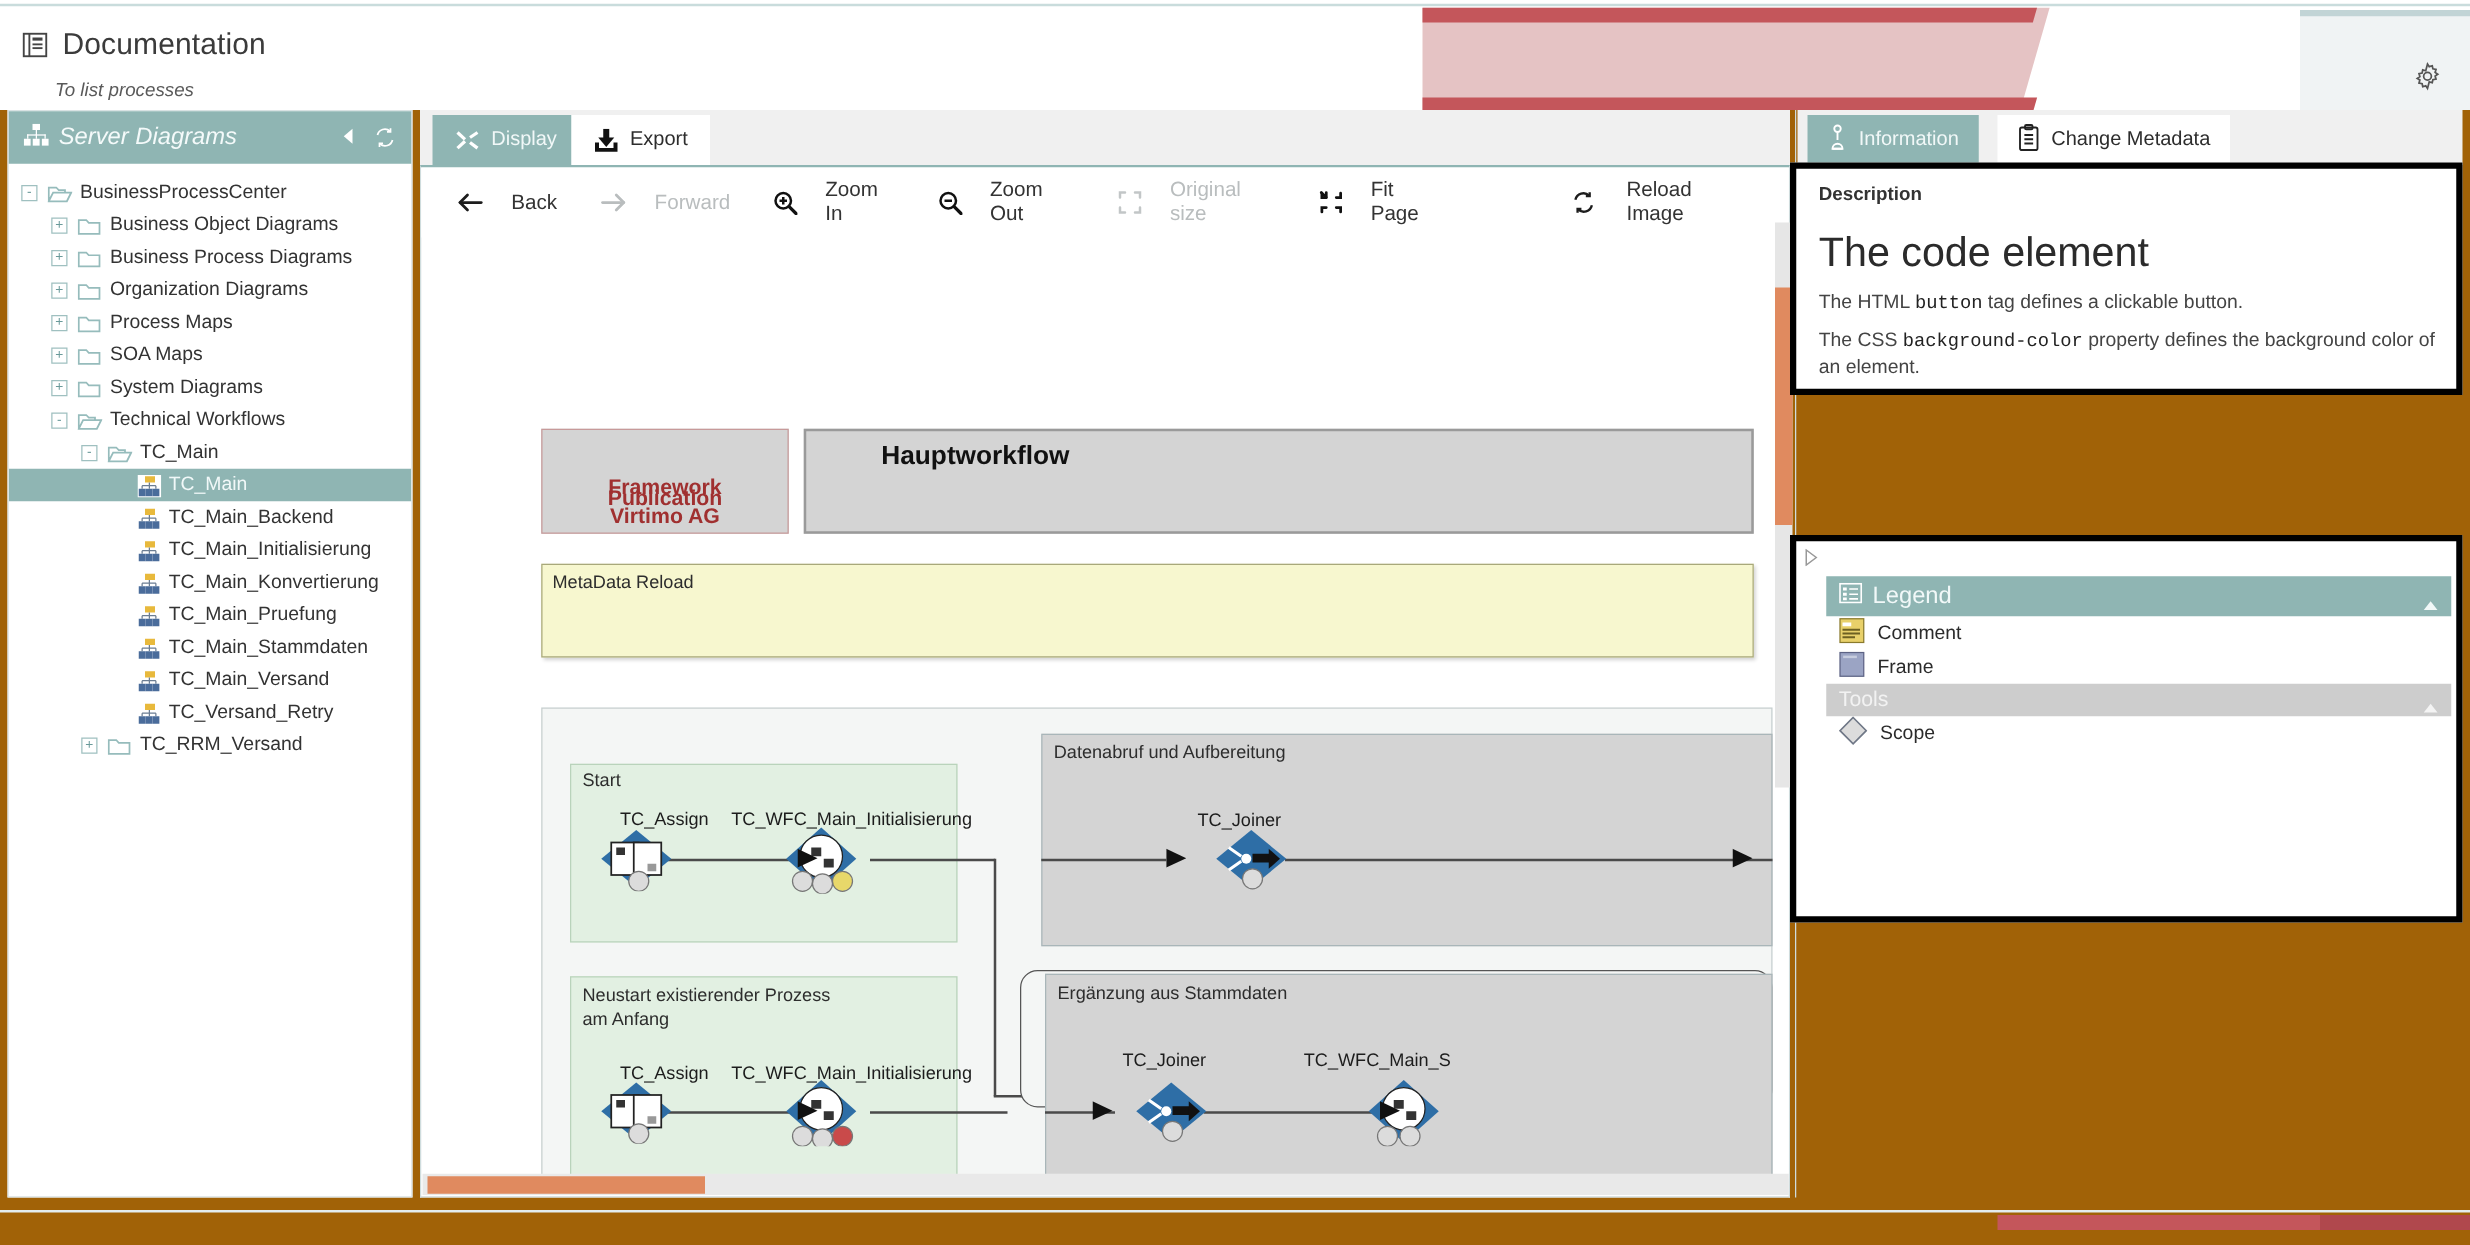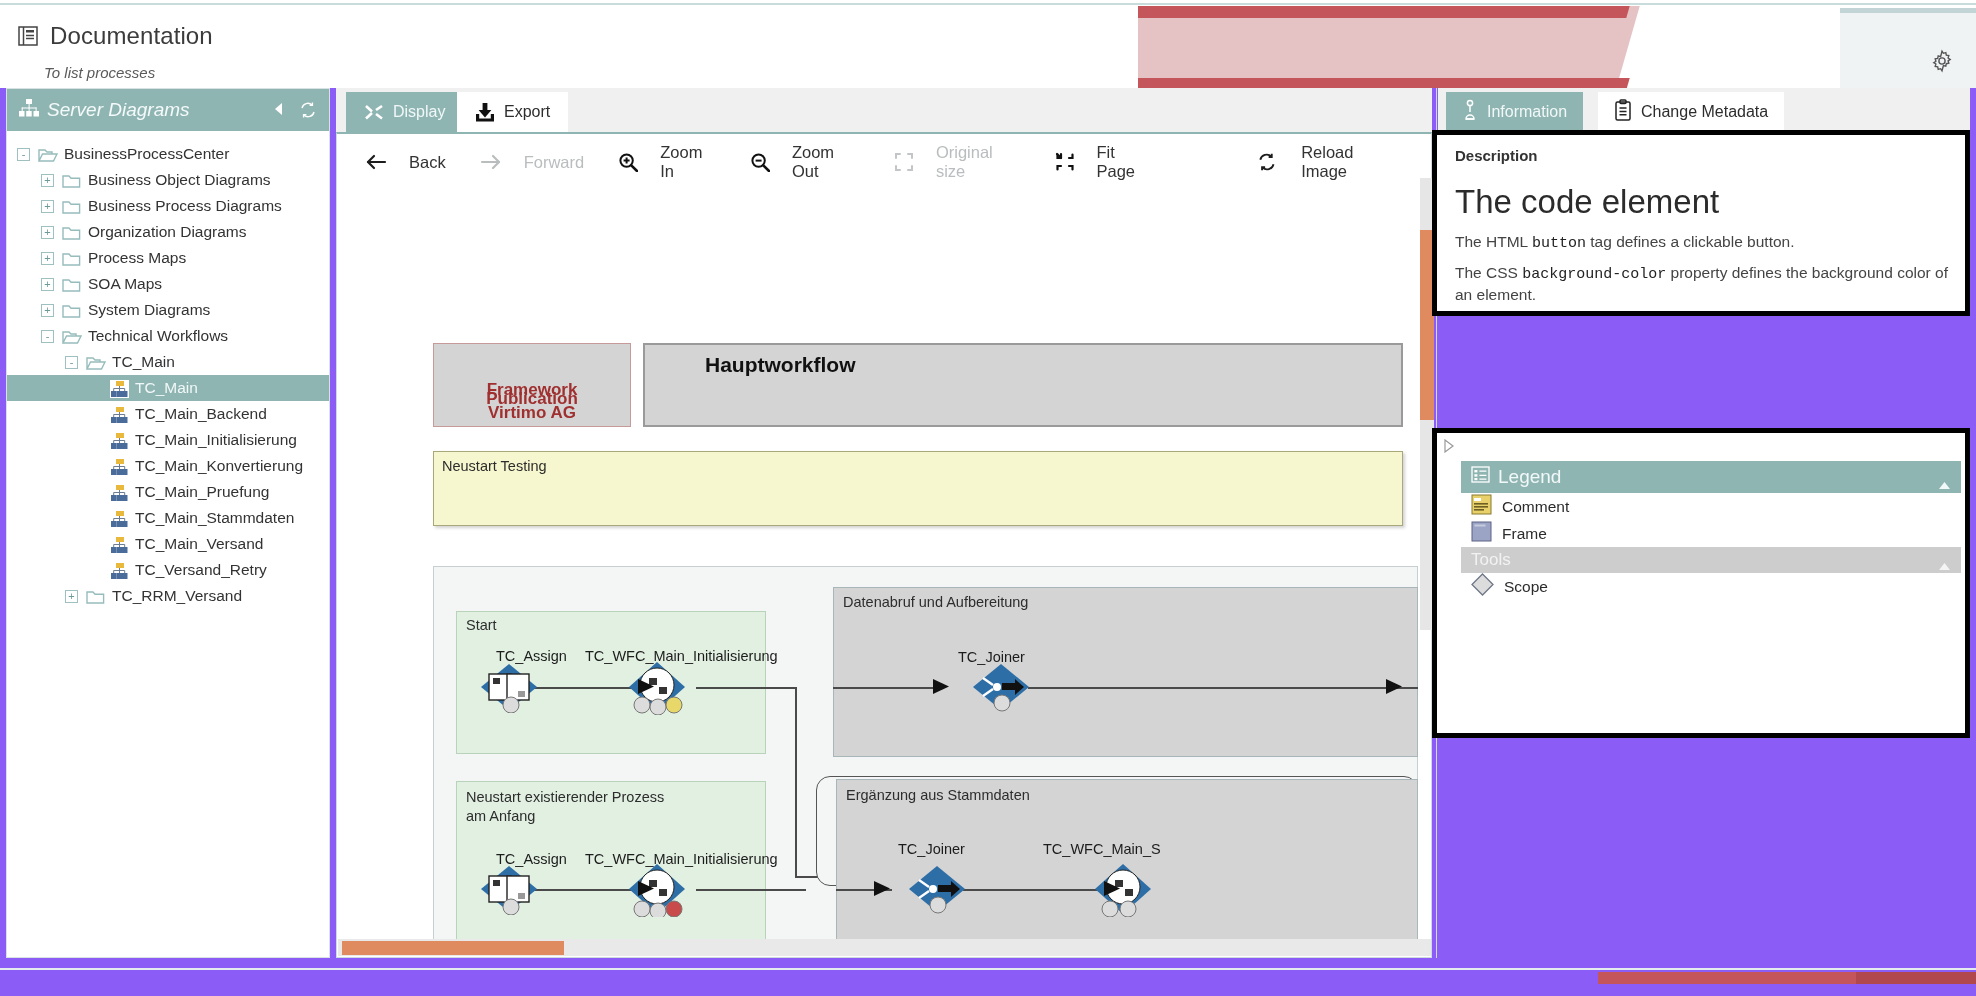"Documentation" #root { background: #8b5cf6 -> #a16207 }
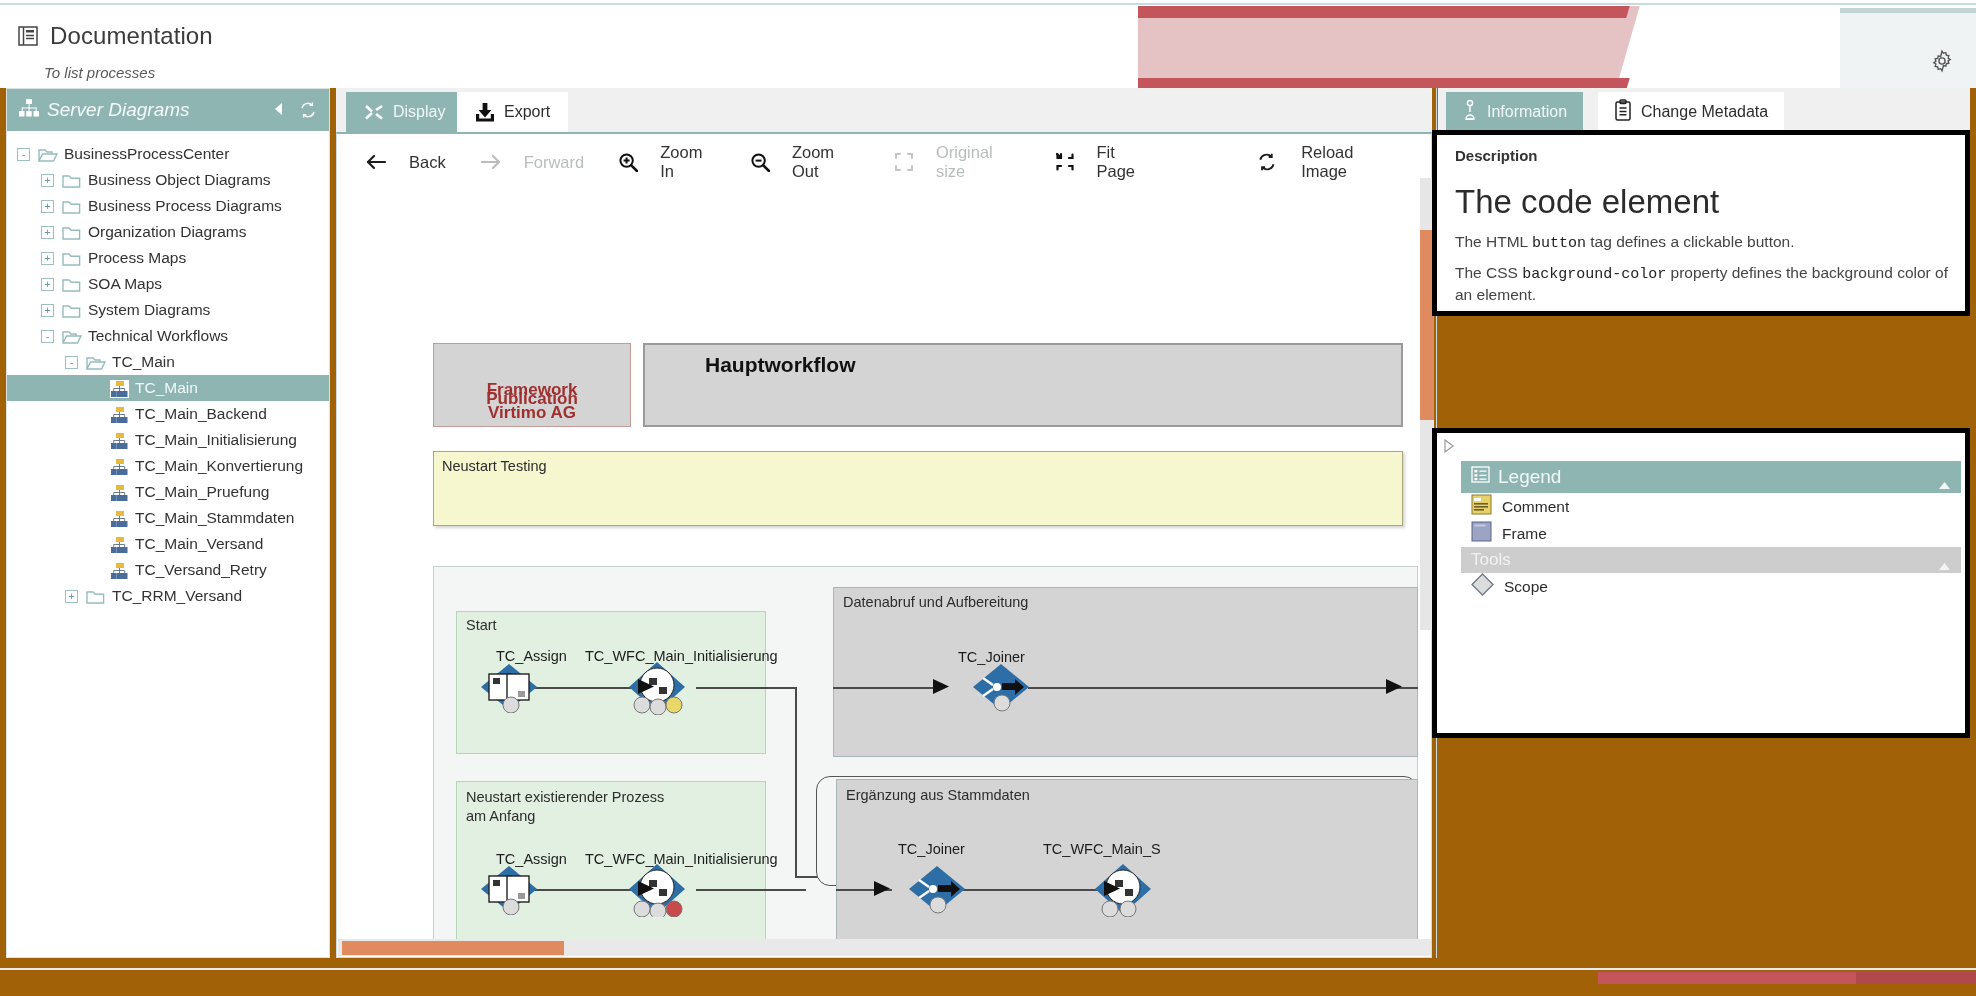"Neustart Testing" div.dg-lbl { text: Neustart Testing -> MetaData Reload }
